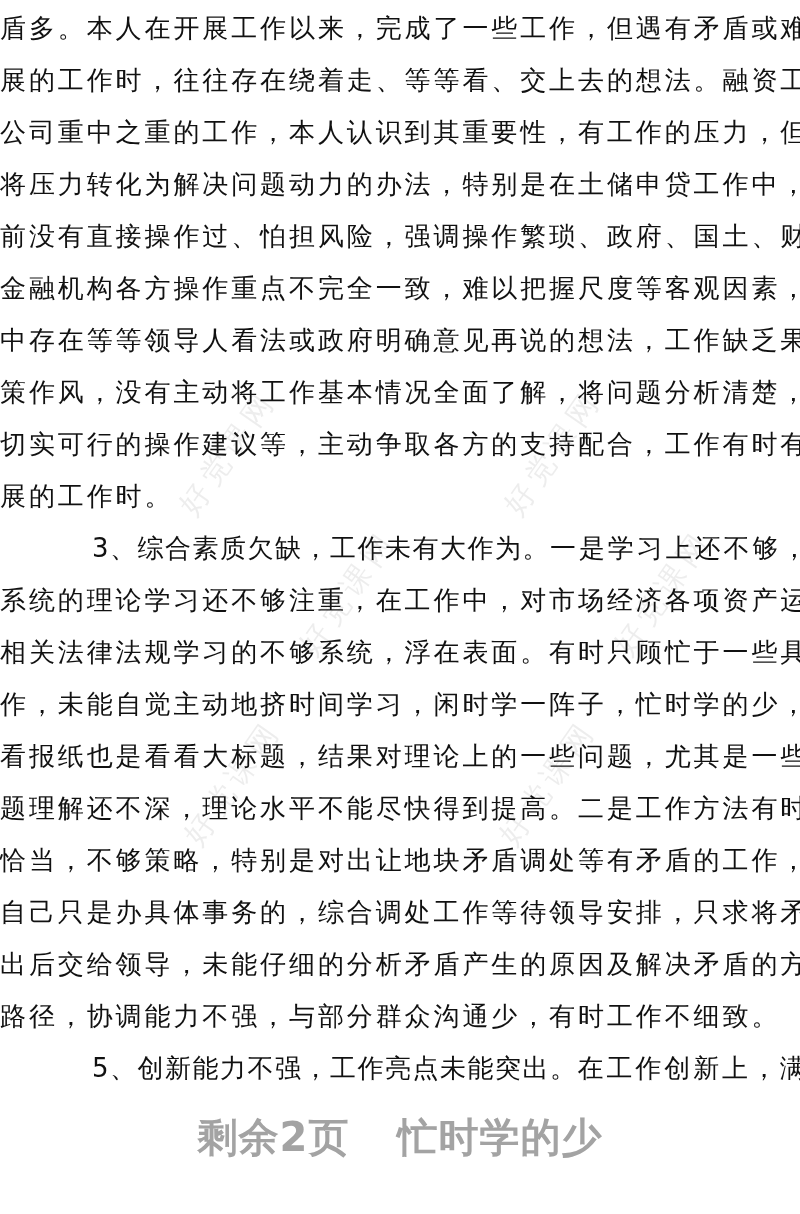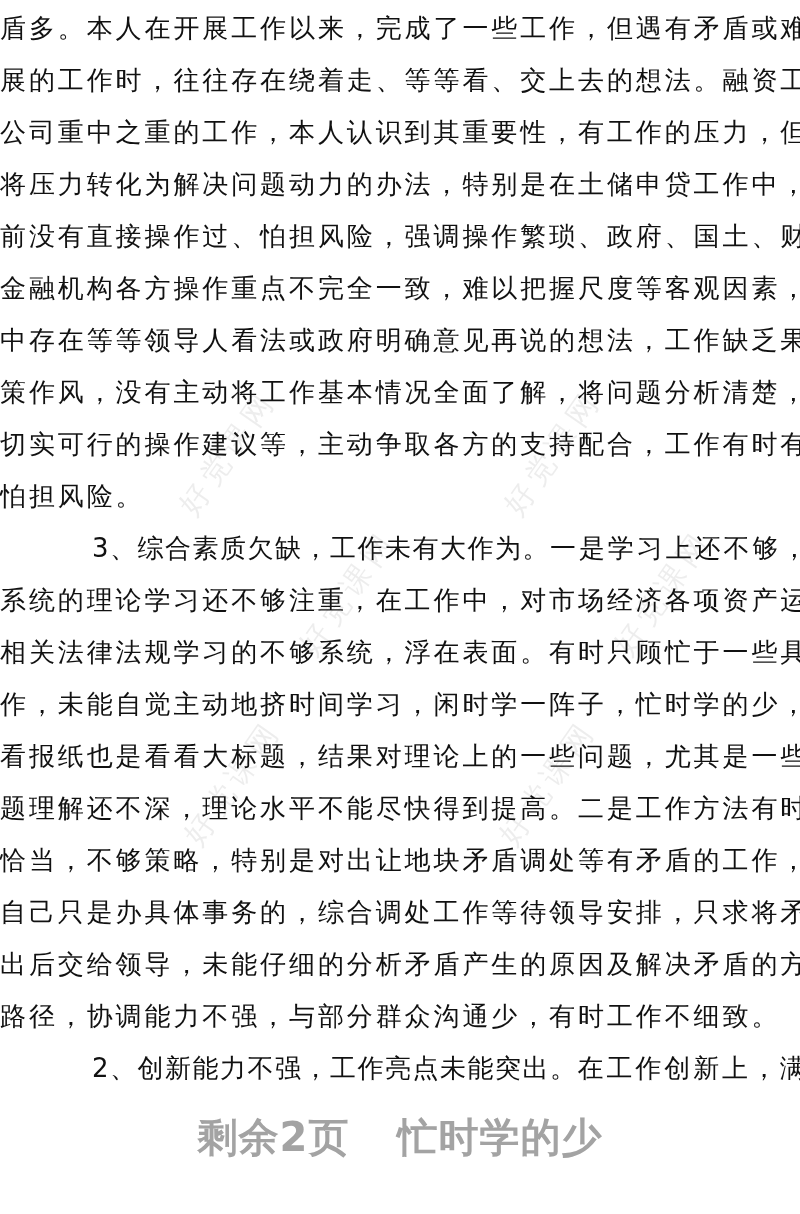"怕担风险。" span { text: 怕担风险 -> 展的工作时 }
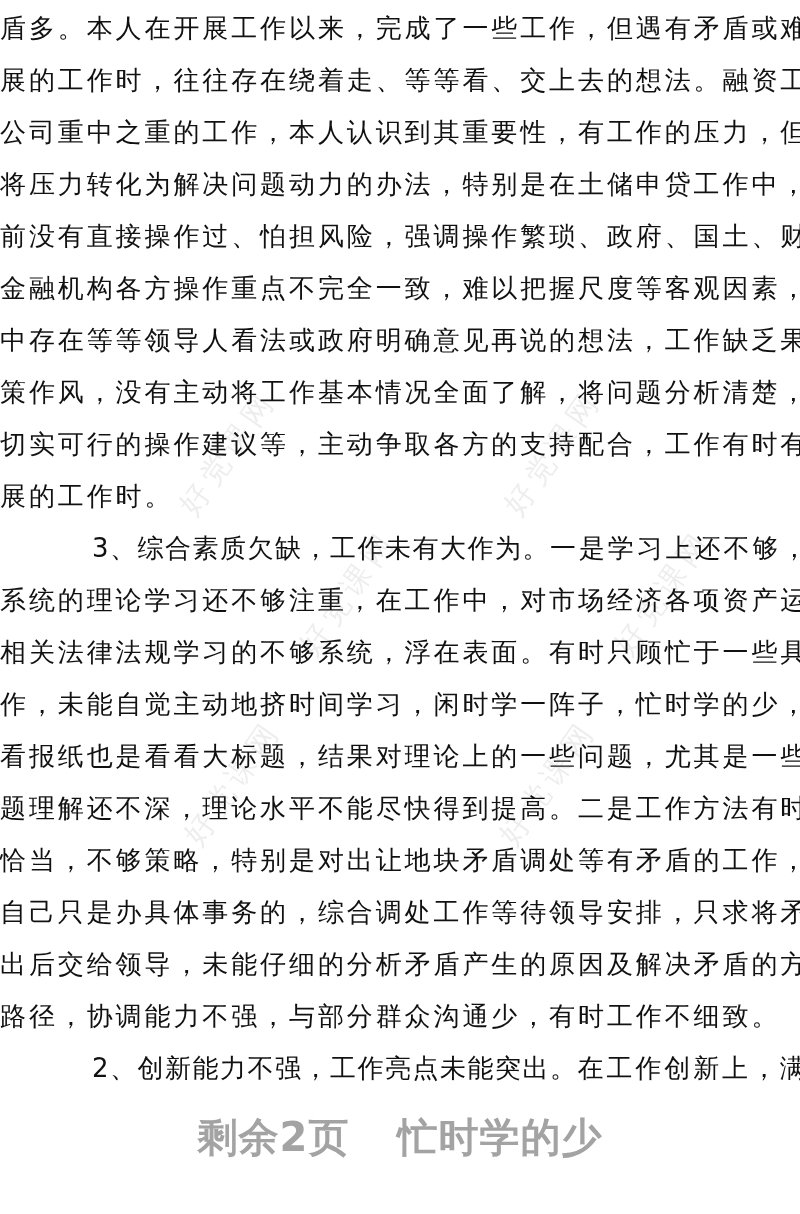"2、创新能力不强，工作亮点未能突出。" span.bold { text: 2 -> 5 }
